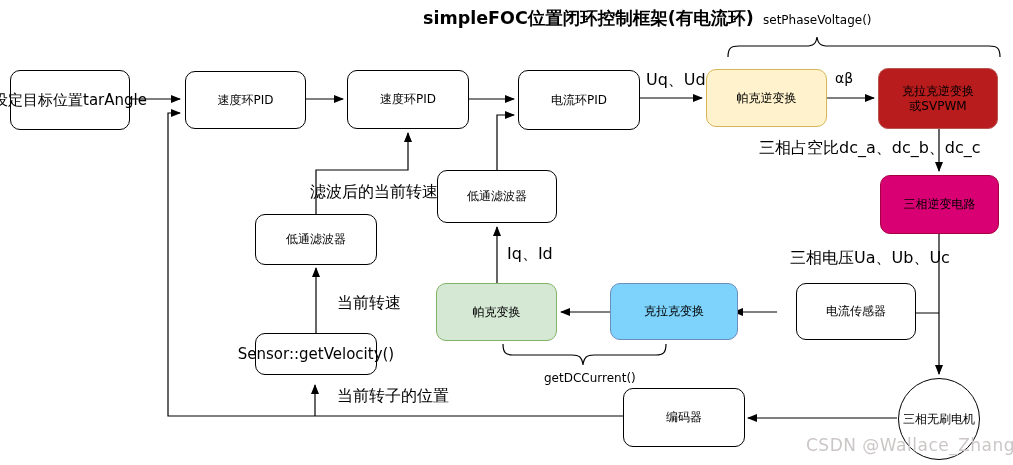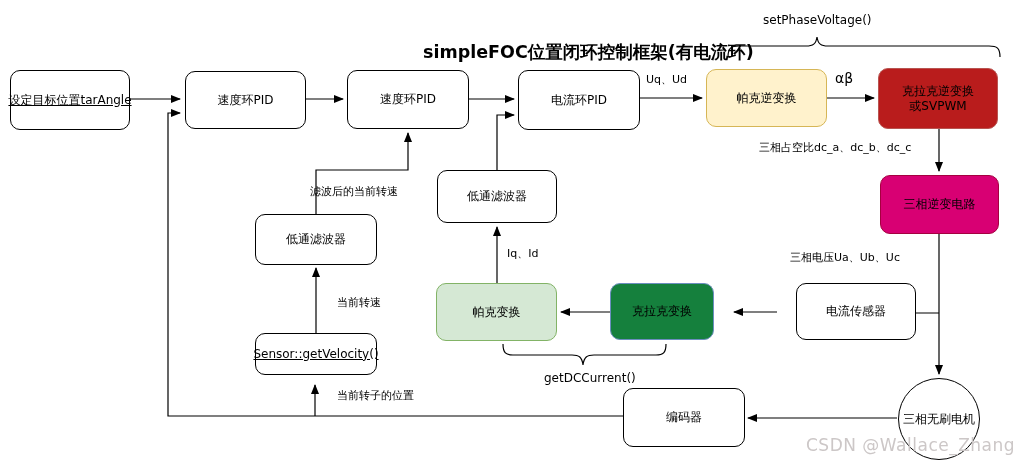"simpleFOC位置闭环控制框架(有电流环)" .title { margin-top: 34px -> none }
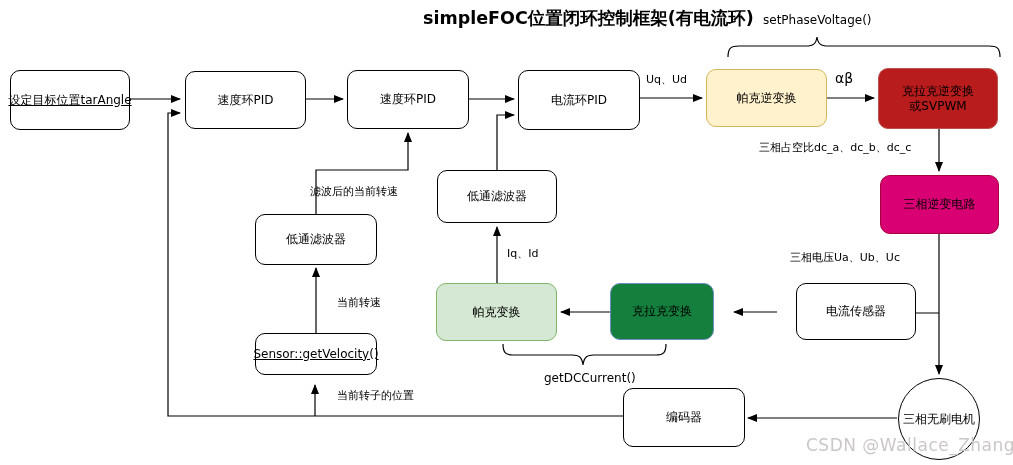"Uq、Ud" .lbl { font-size: 11px -> 16px }
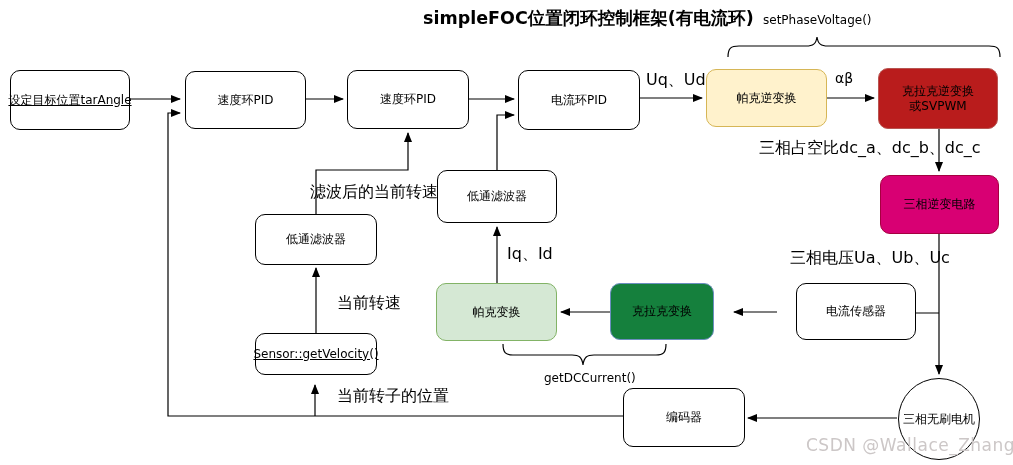"设定目标位置tarAngle" .fs11 { font-size: 12px -> 15px; text-decoration: underline -> none }
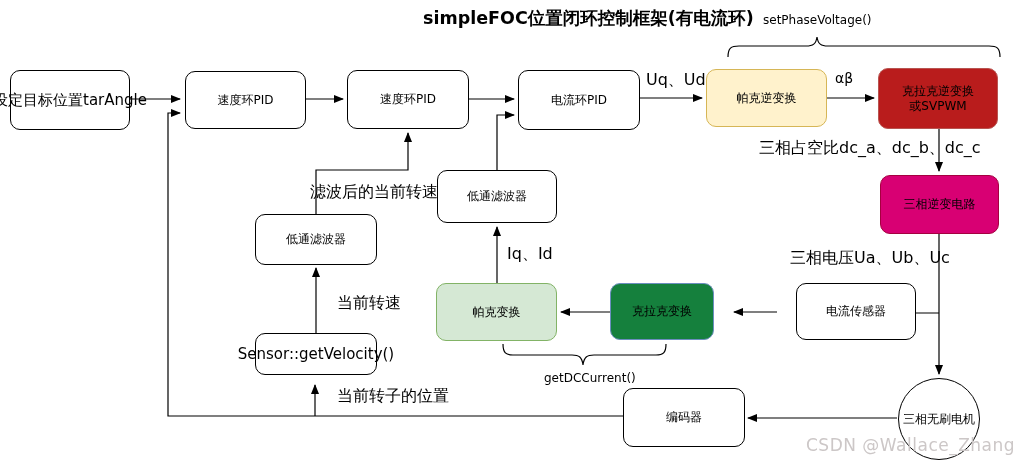"克拉克变换" div.node { background: #15803d -> #7dd3fc; width: 104px -> 128px }
